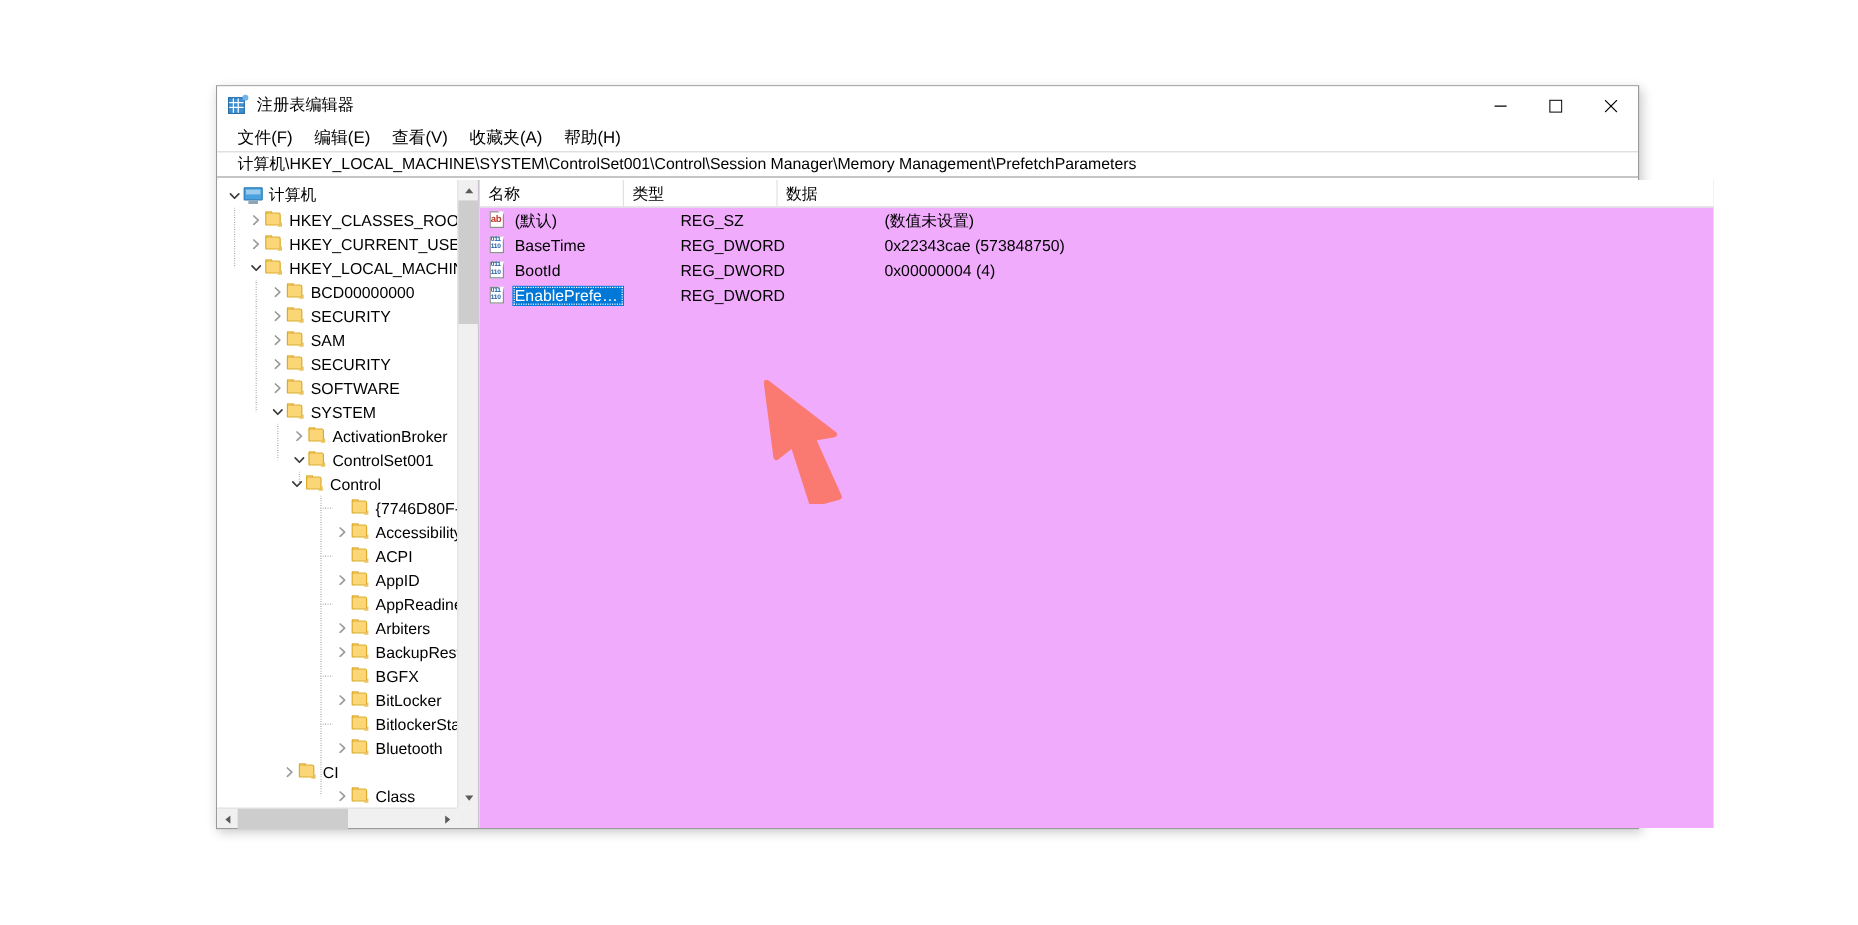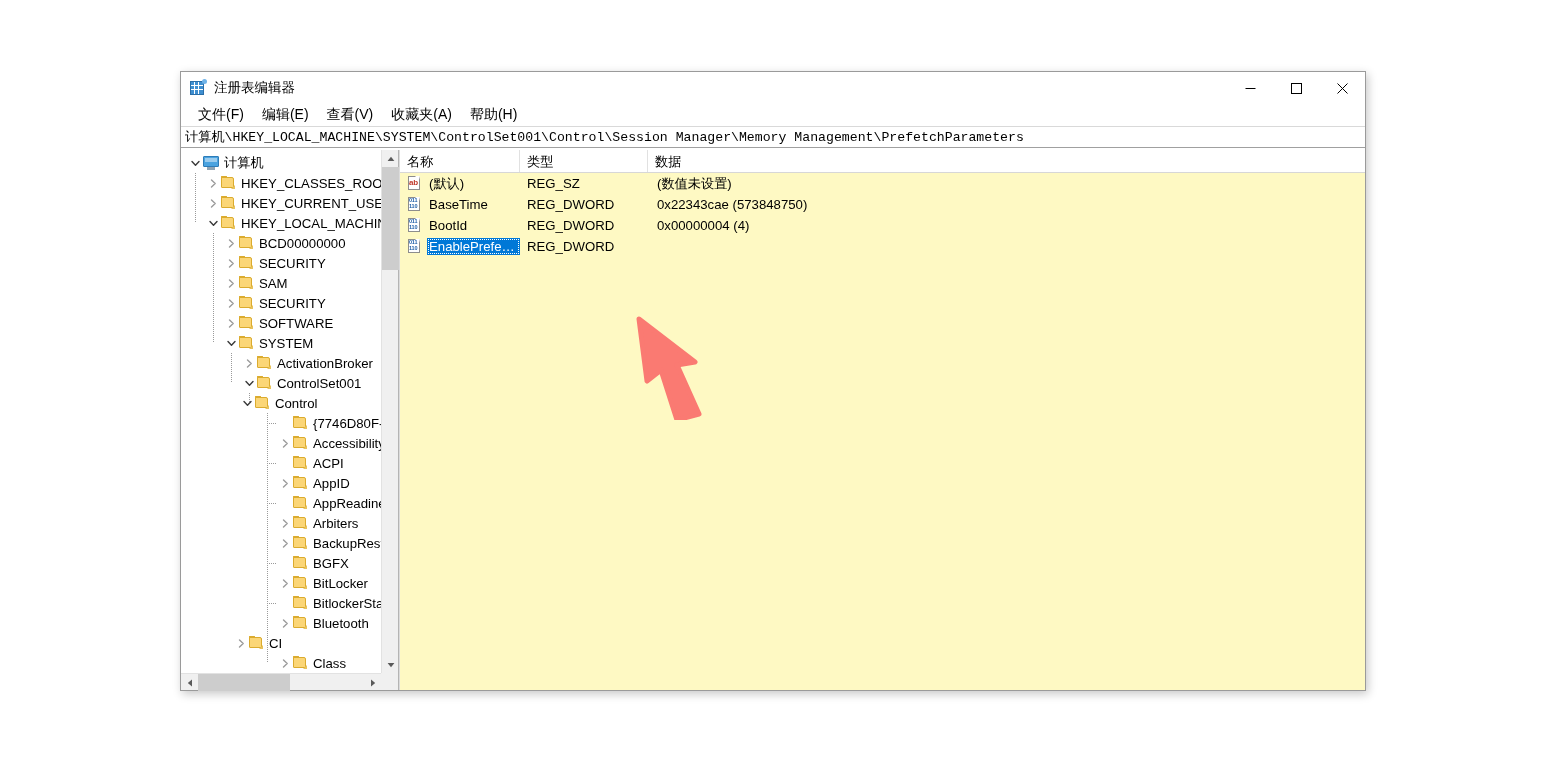"计算机\HKEY_LOCAL_MACHINE\SYSTEM\ControlSet" #address-bar { font-family: Liberation Mono, monospace -> none; padding-left: 4px -> 17px }
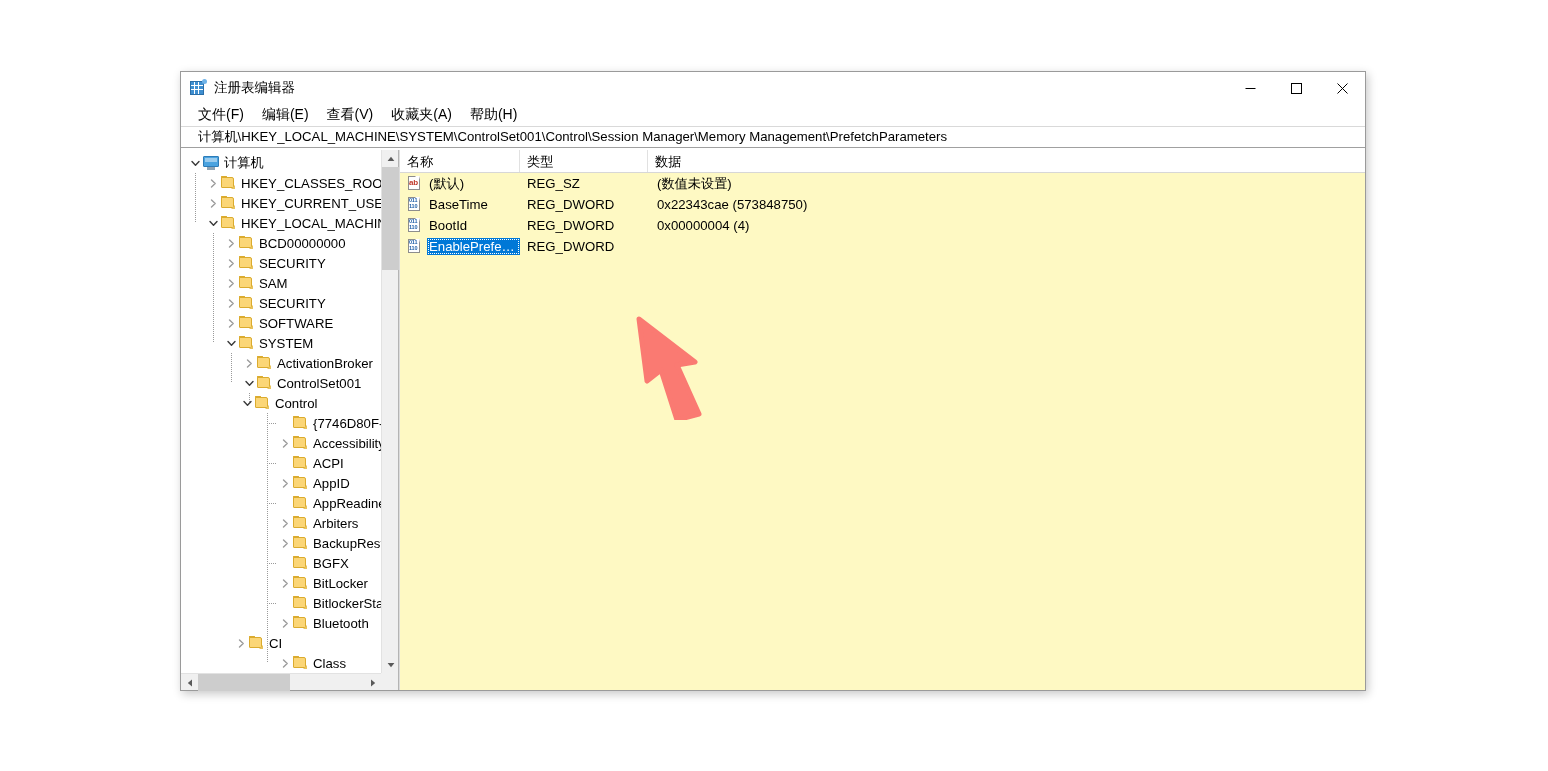"名称" #list-pane { background: #fef9c3 -> #f0abfc }
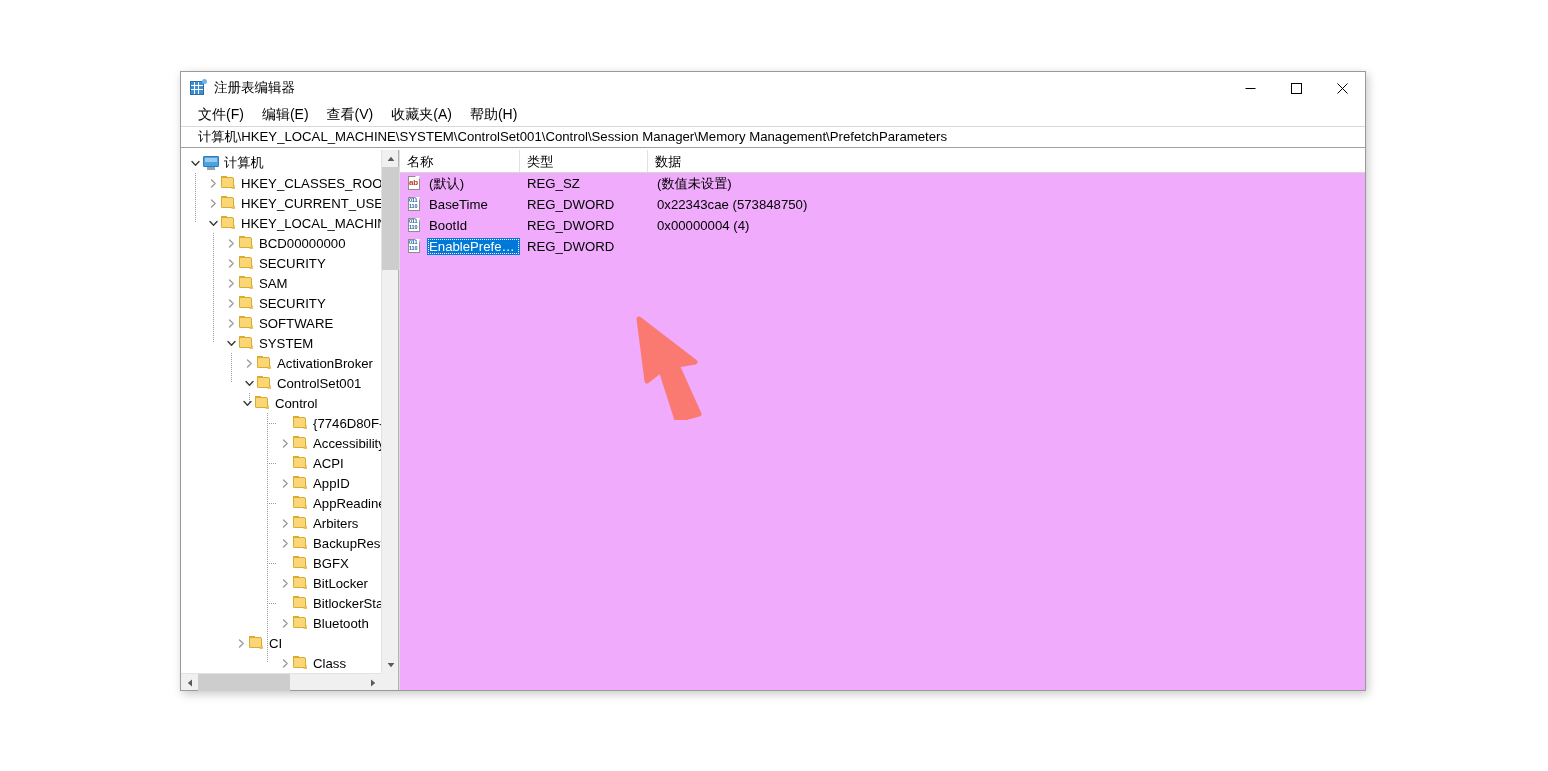"ab" .list-row { gap: none -> 40px }
